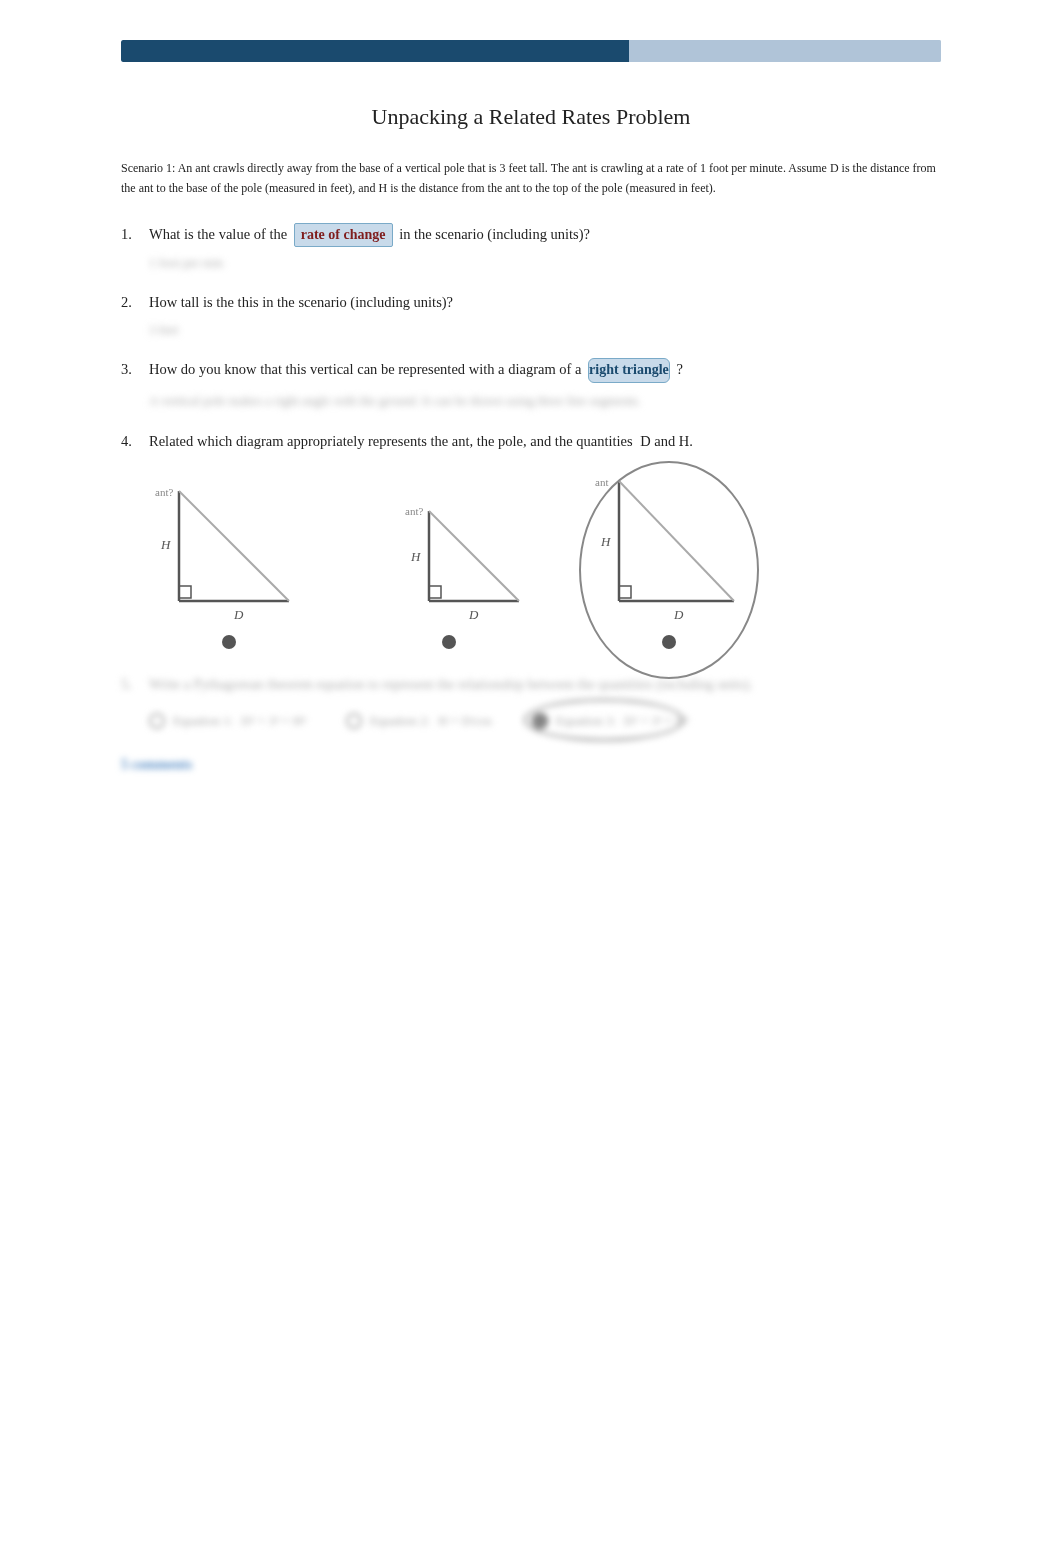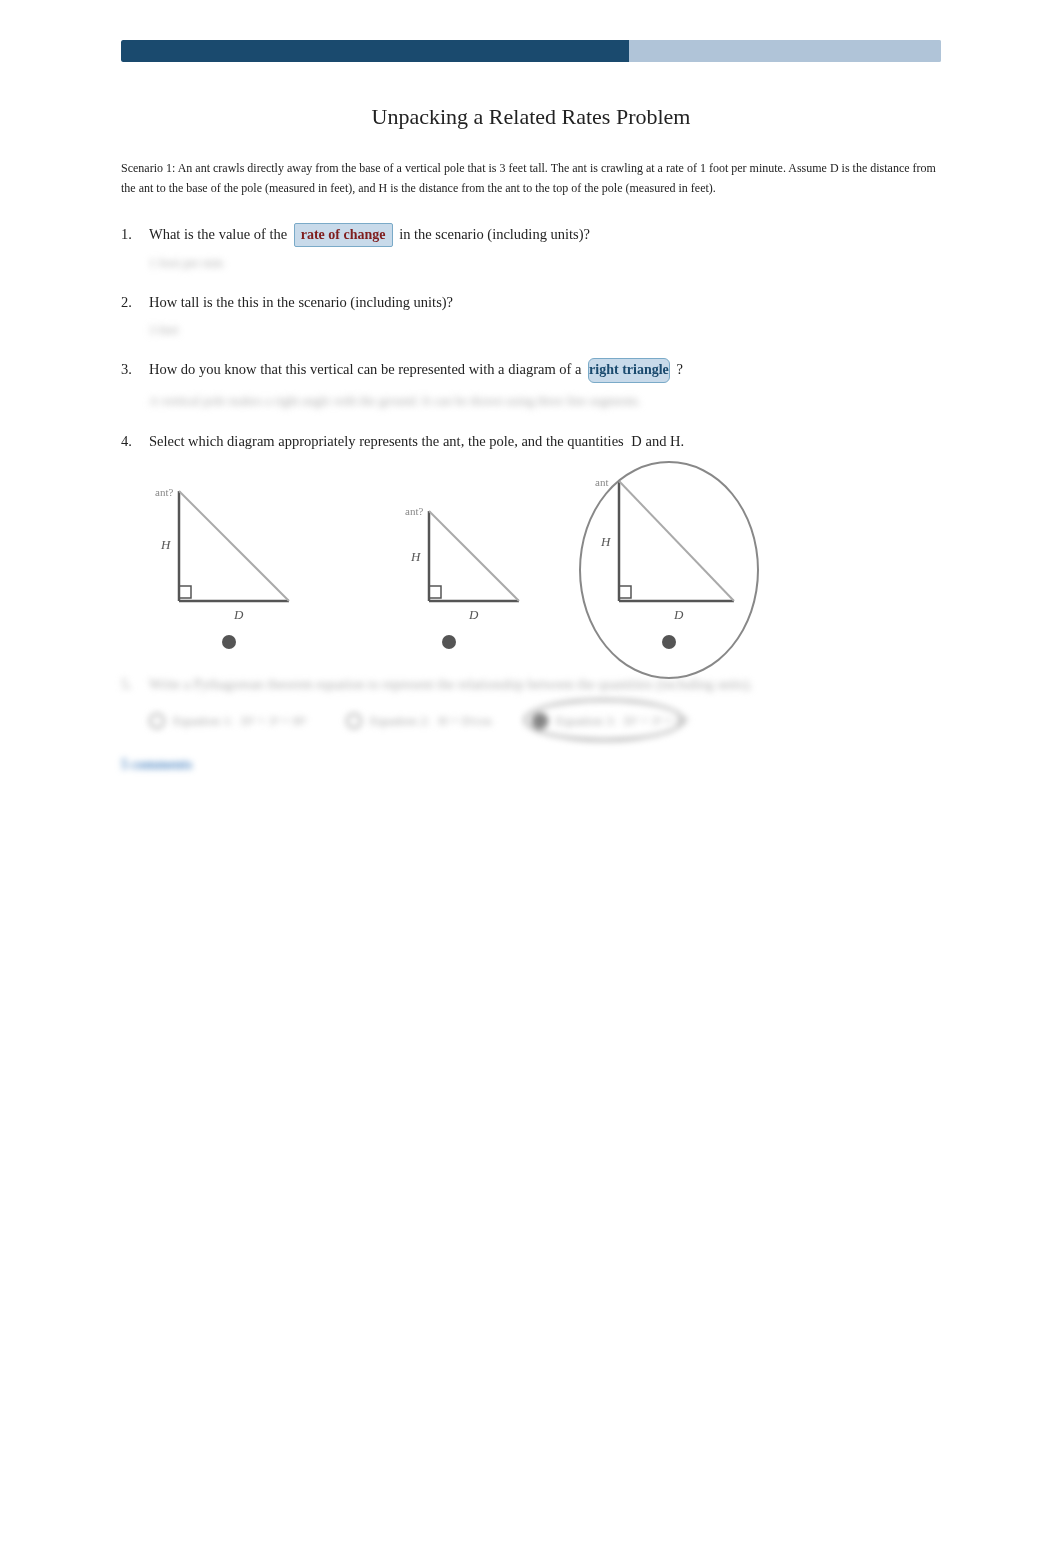"Select which diagram appropriately" span { text: Select -> Related }
